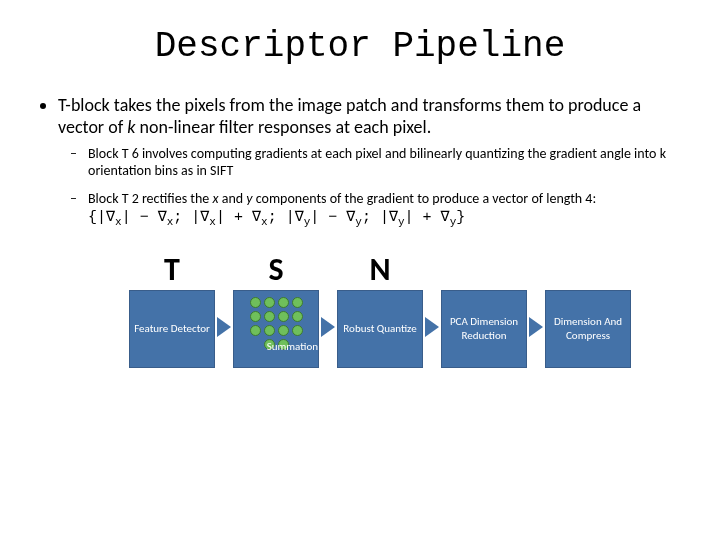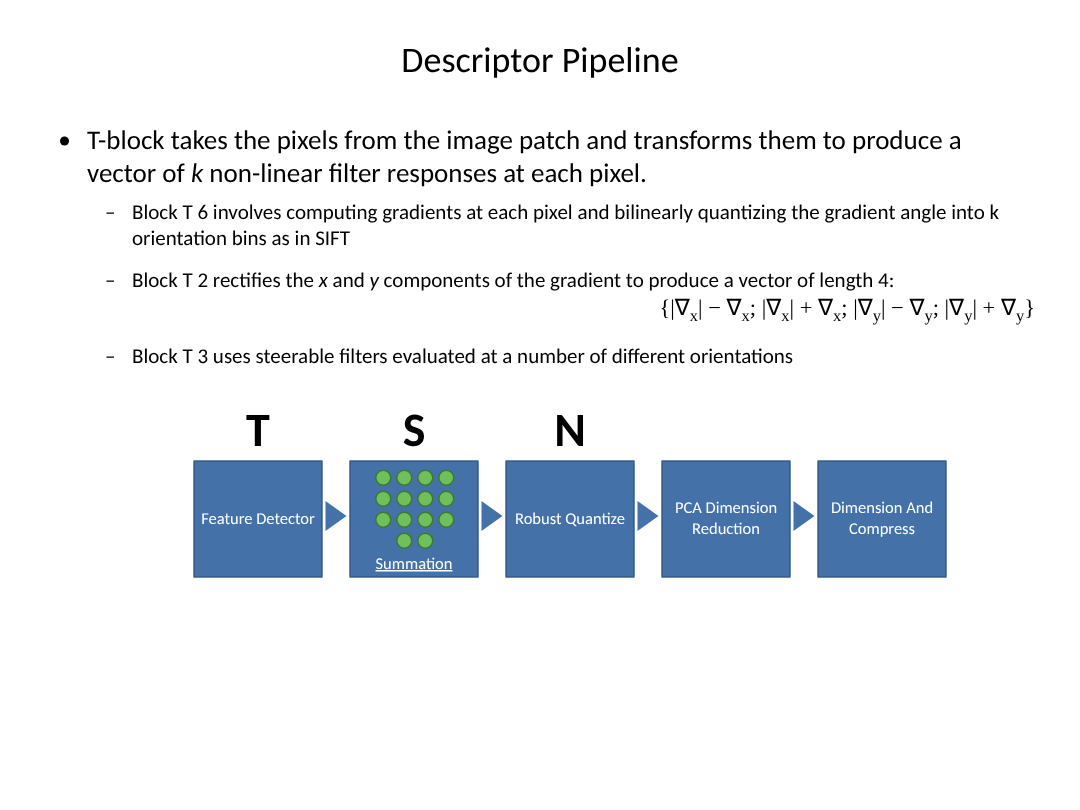"Descriptor Pipeline" .title { font-family: none -> Liberation Mono, monospace; font-size: 24px -> 36px }
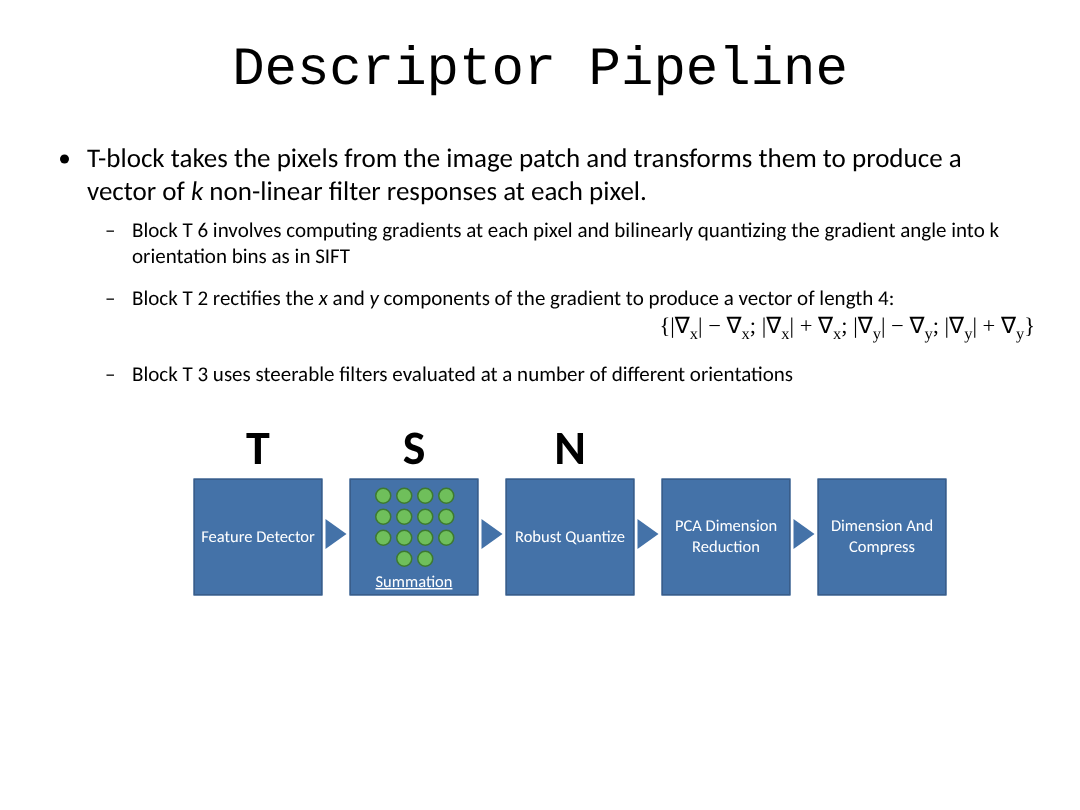"{|∇x| − ∇x; |∇x| +" .formula { font-family: Liberation Serif, serif -> Liberation Mono, monospace; text-align: right -> none }
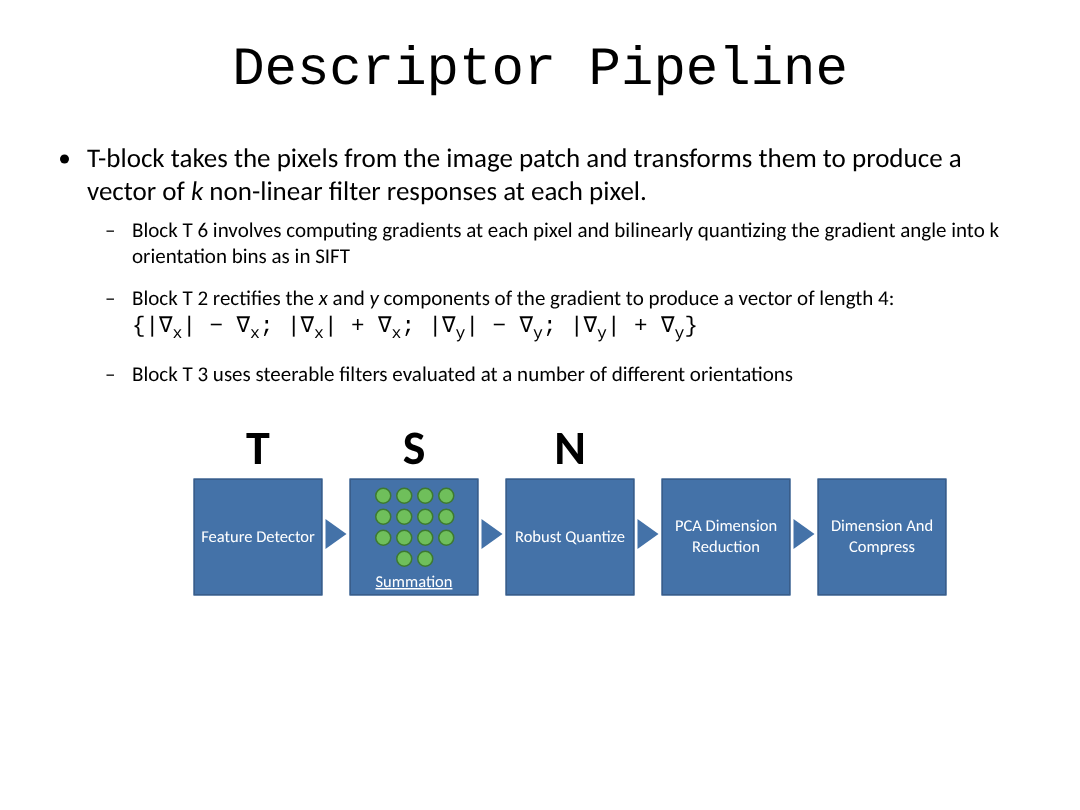"Block T 3 uses steerable" li { html: <li>Block T 3 uses steerable filters evaluated at a number of different orientations</li> -> none }
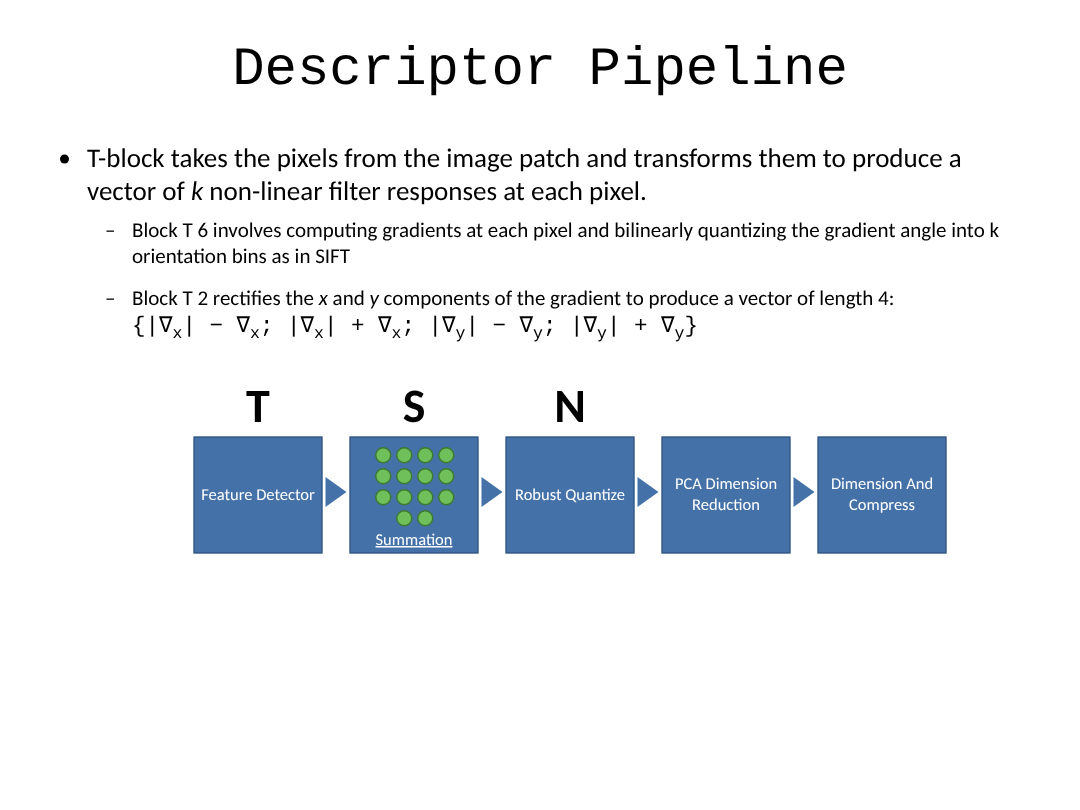"Summation" .summ-label { bottom: 2px -> 14px; text-align: center -> right; text-decoration: underline -> none }
